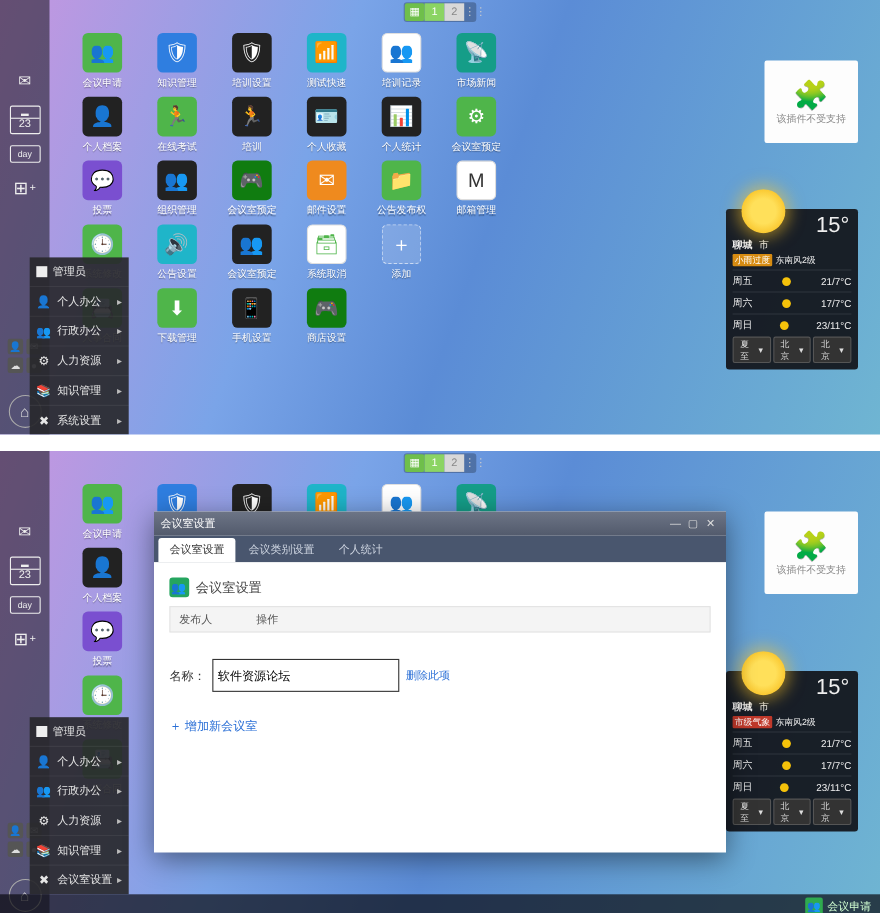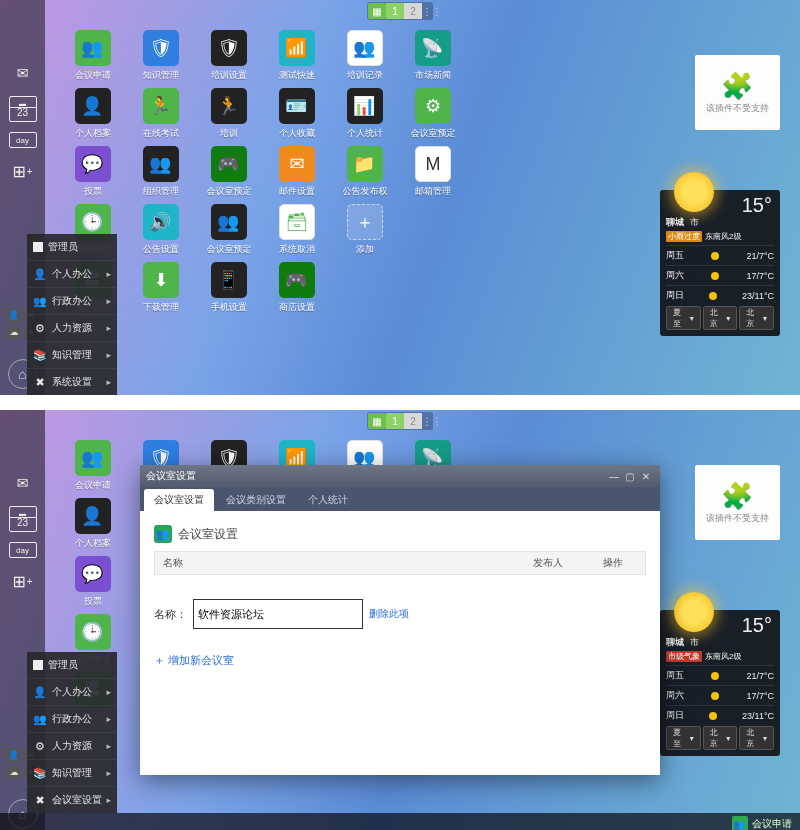"名称" div.col { html: <div>名称</div> -> none }
